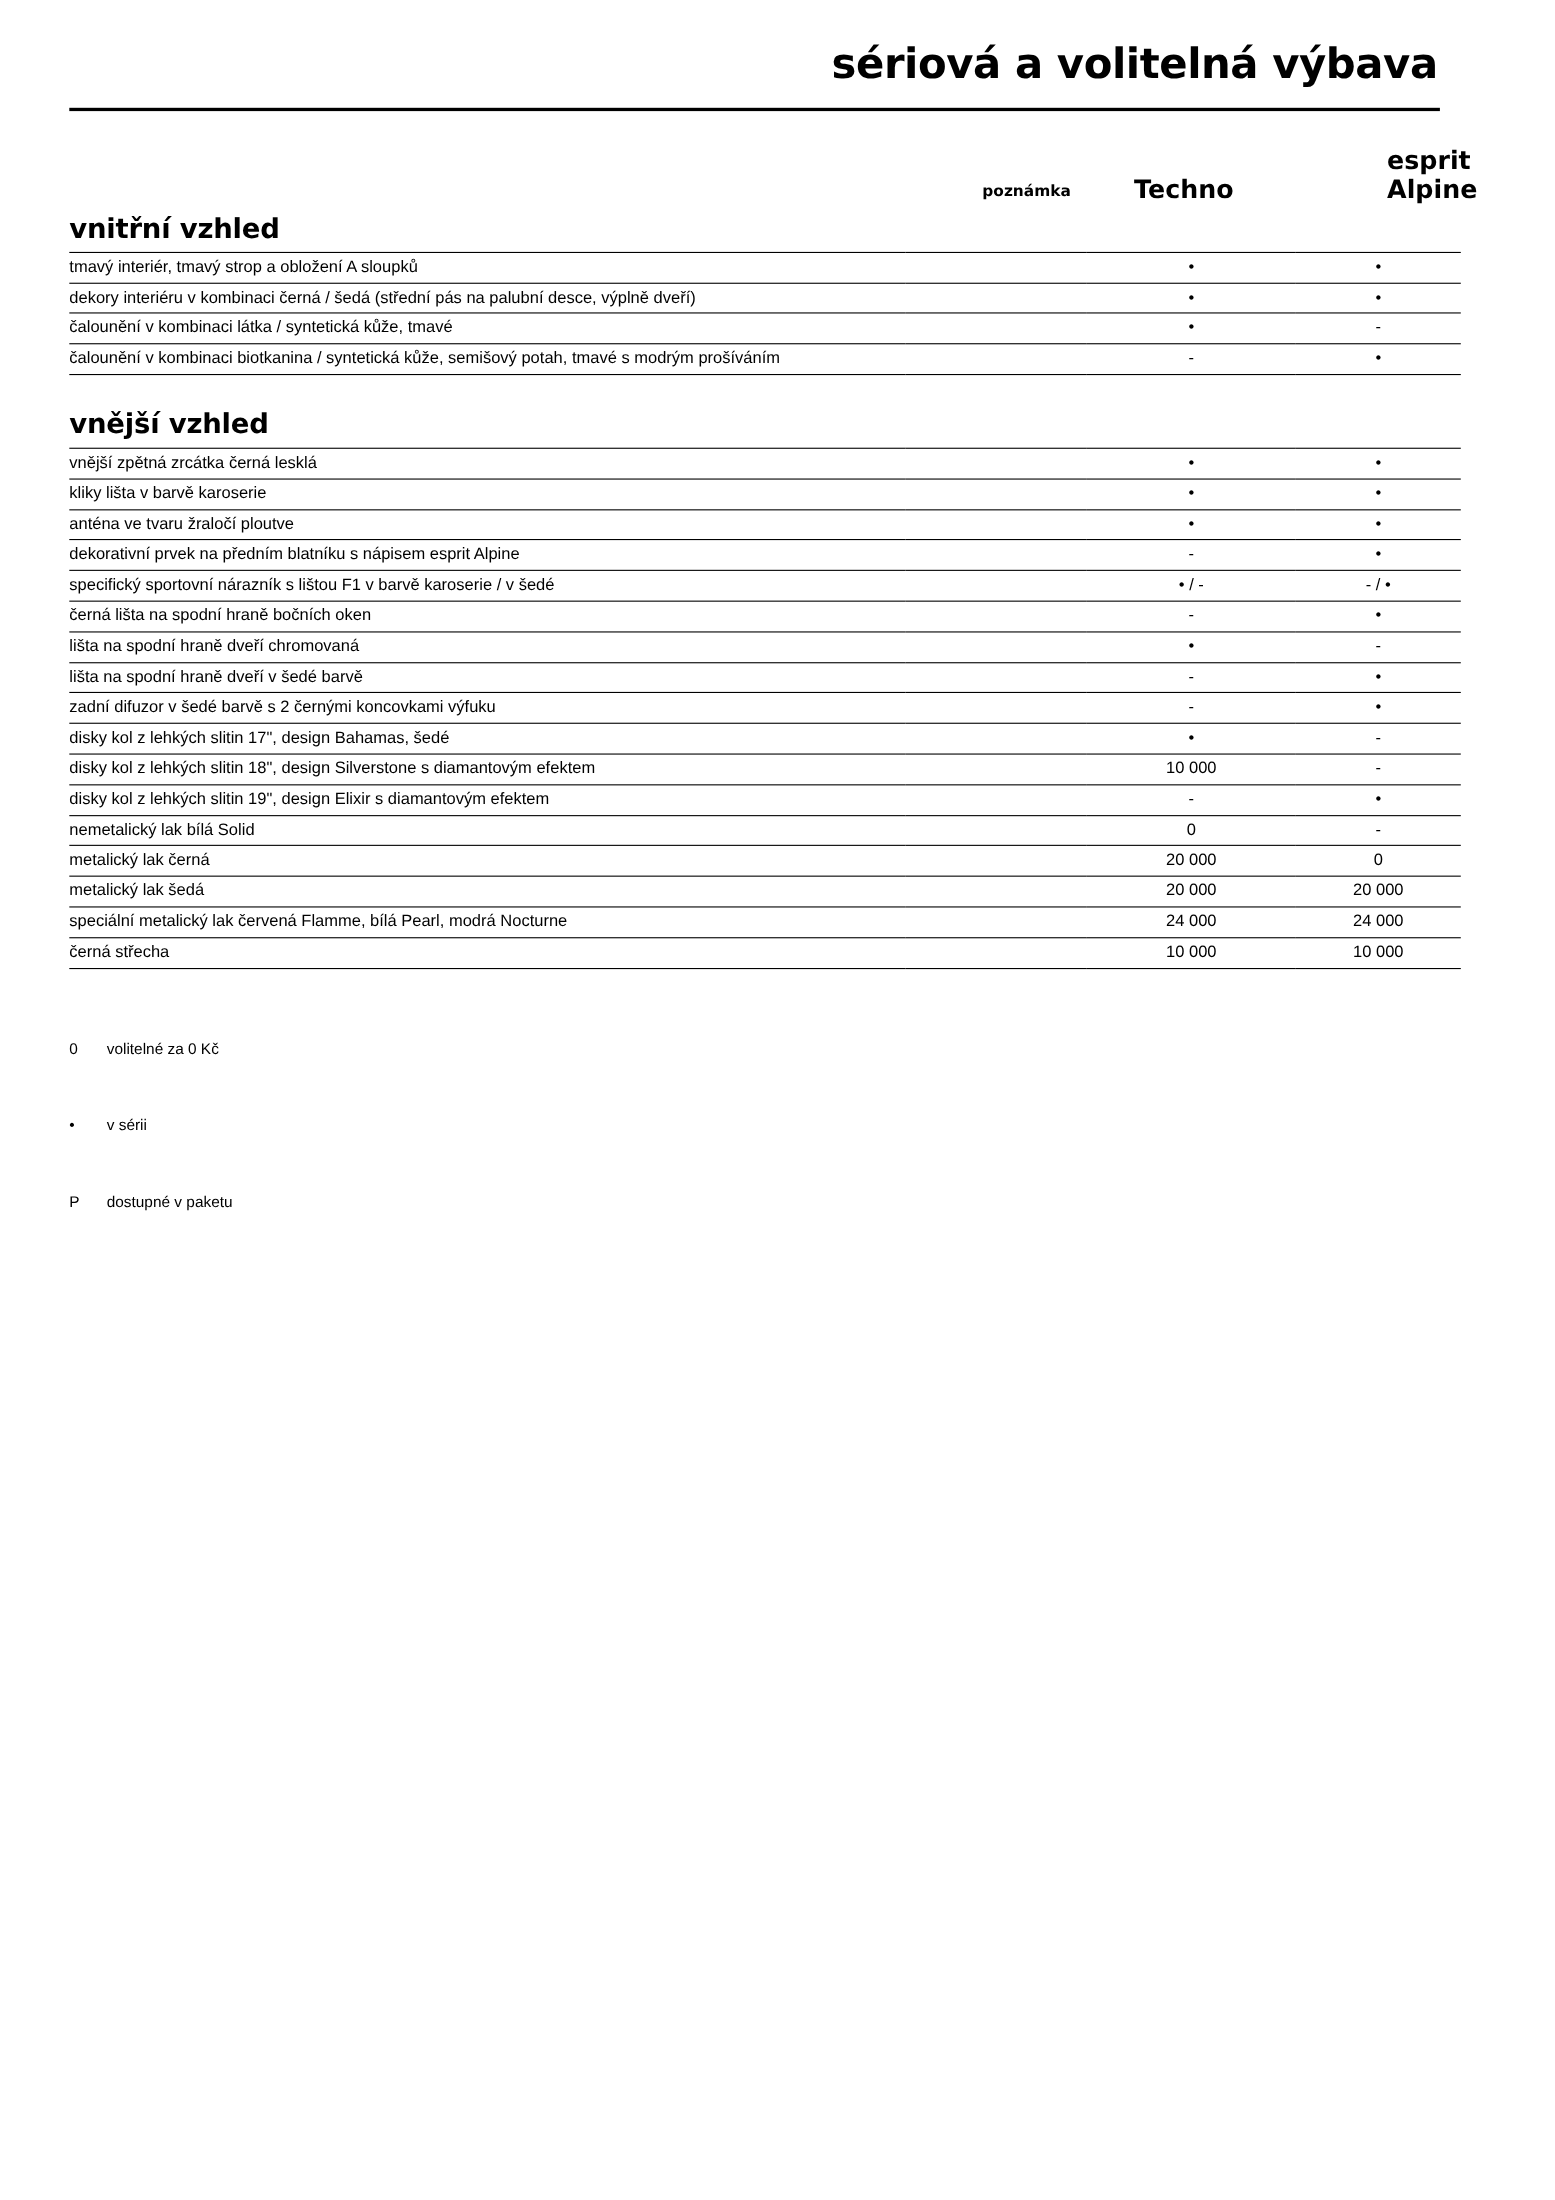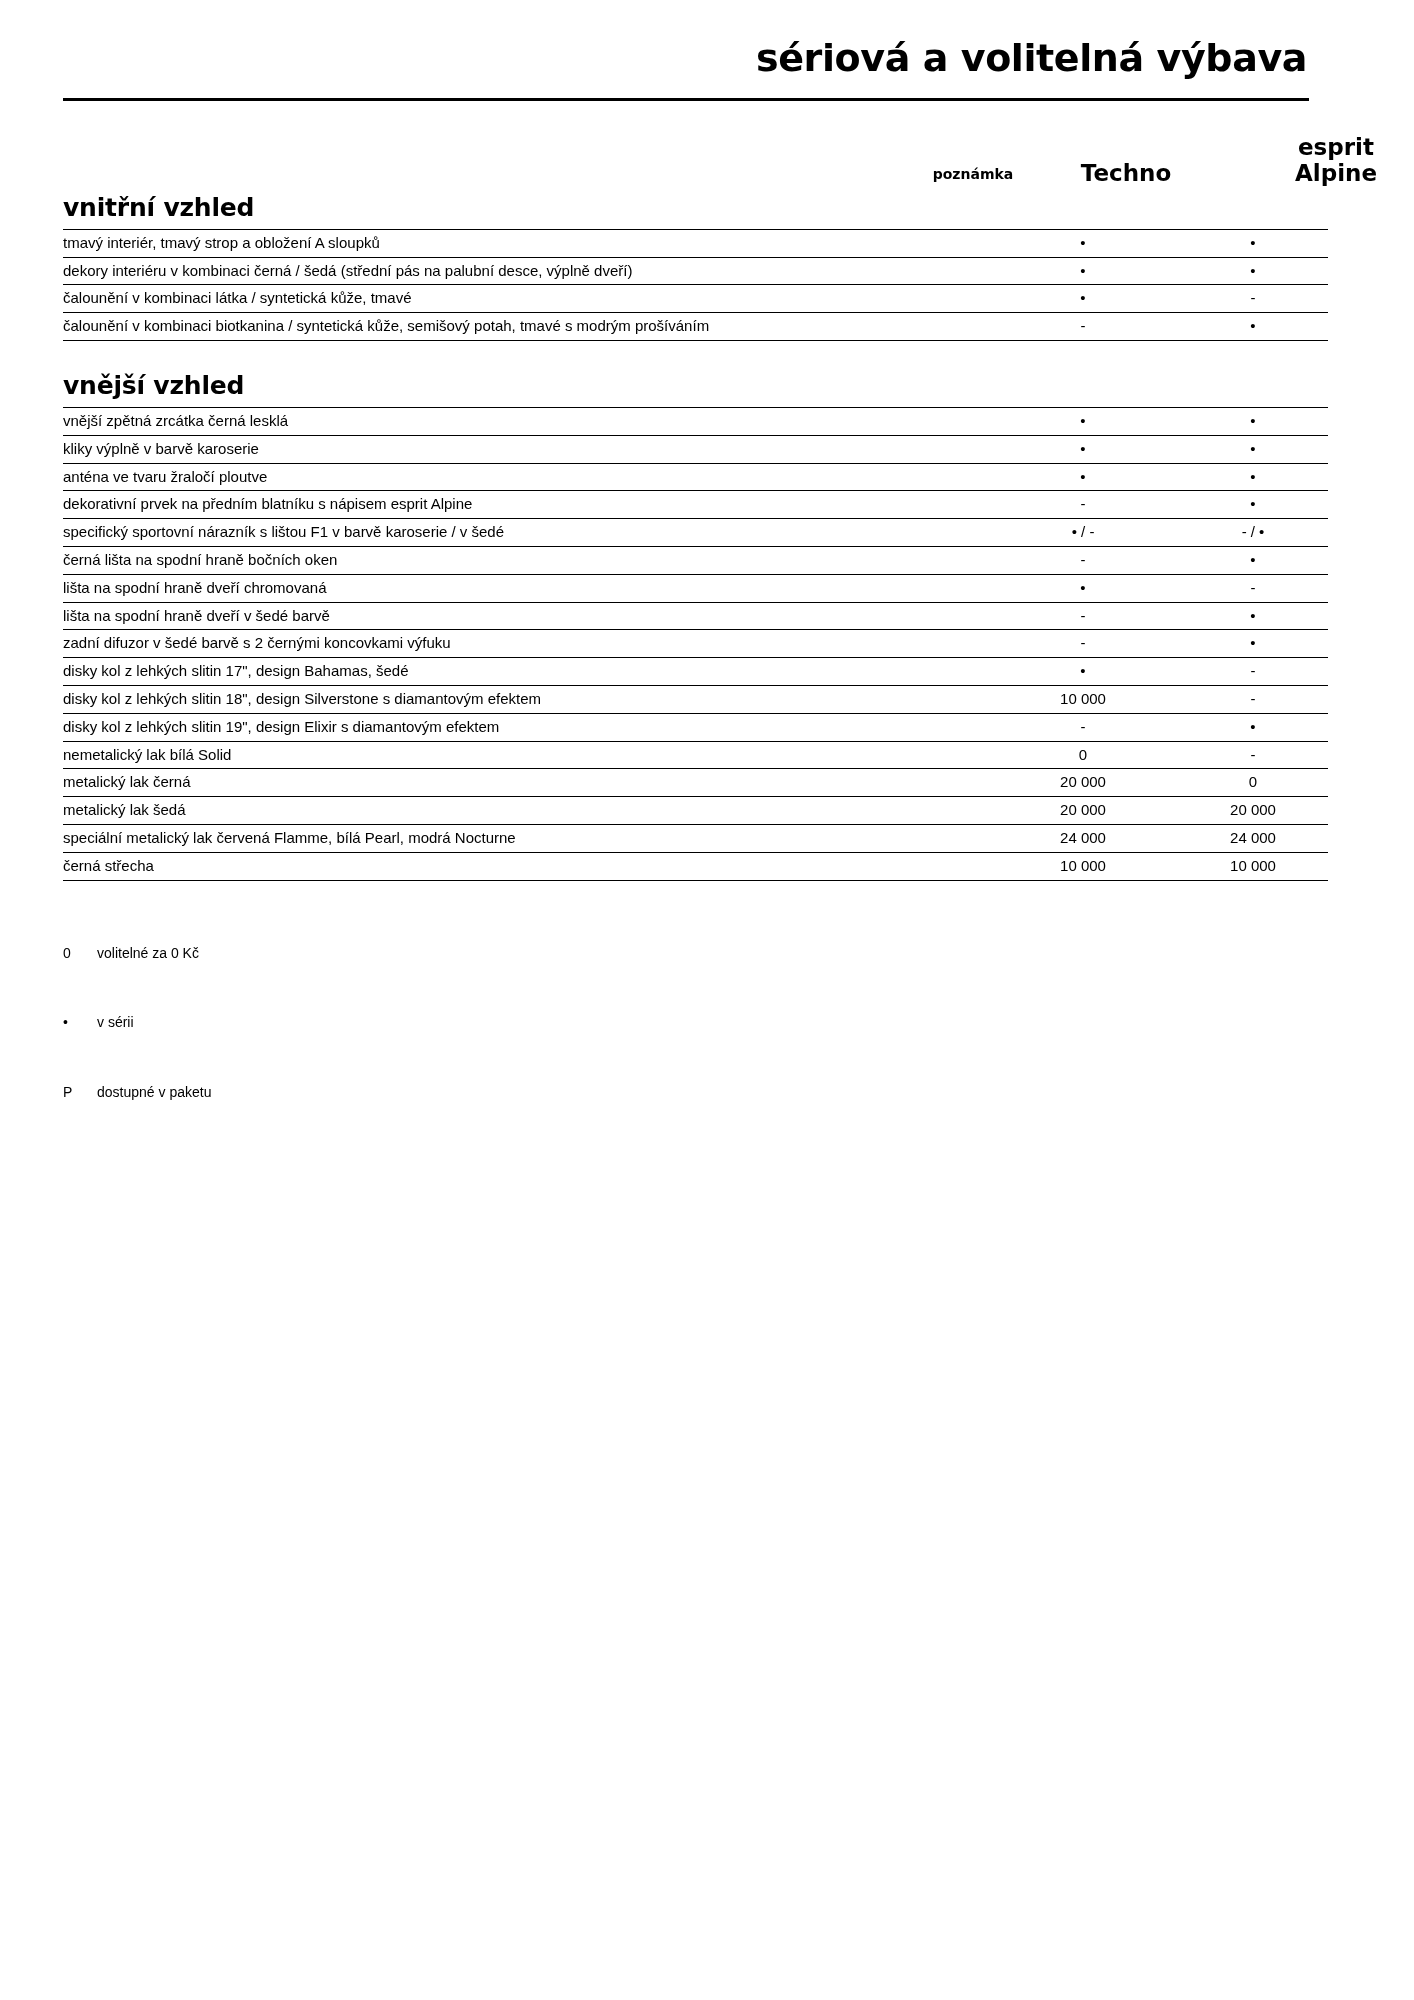"esprit" .col-head { text-align: center -> none }
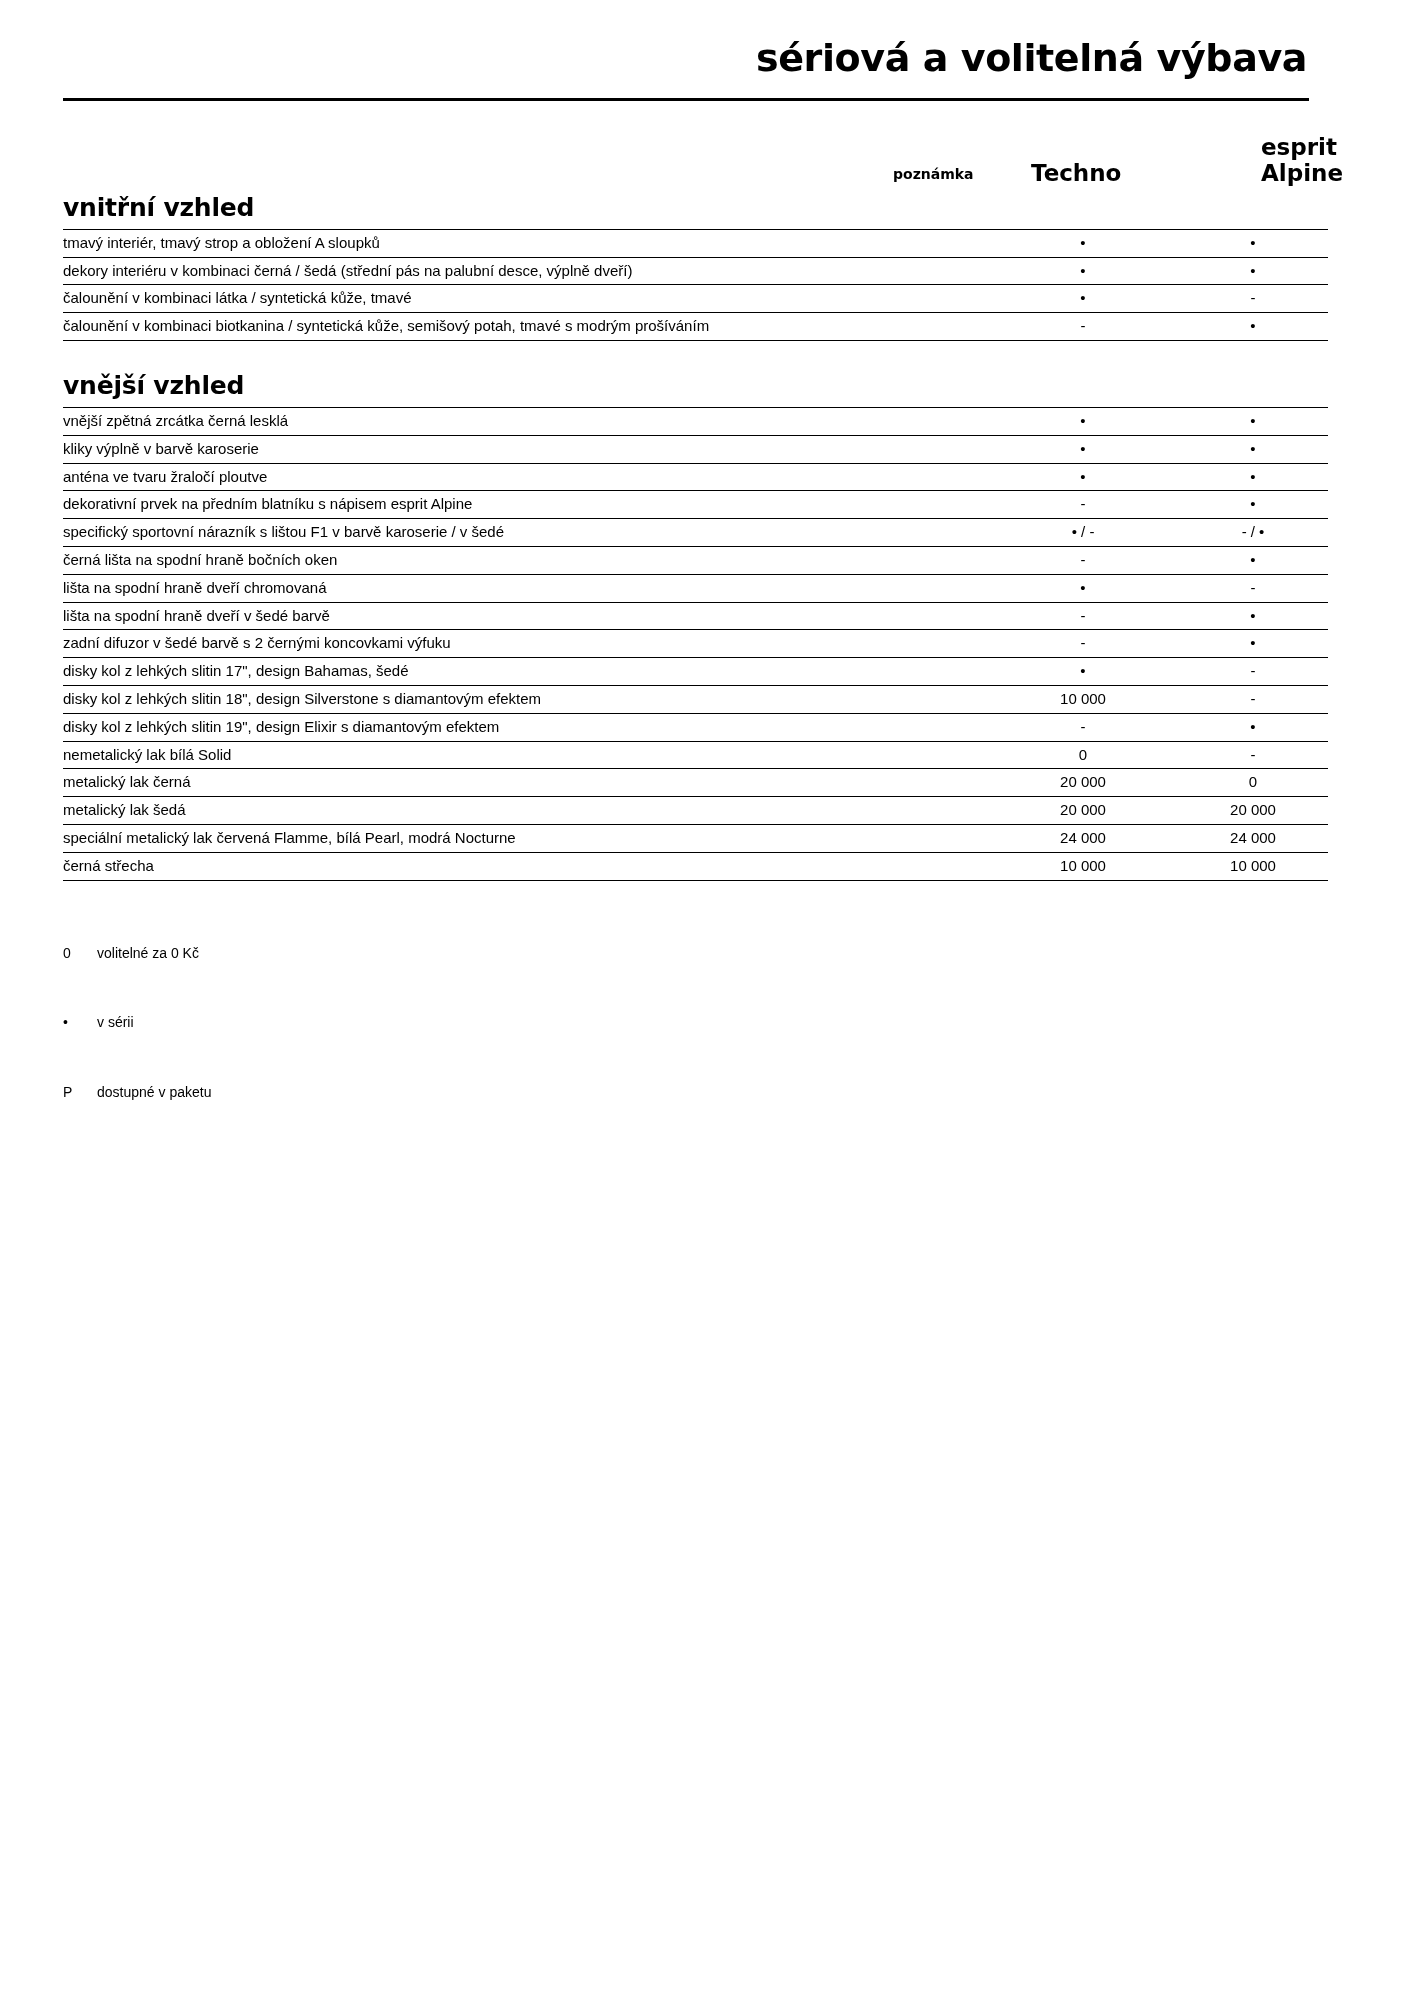"kliky výplně v barvě karoserie" td.feature { text: výplně -> lišta }
